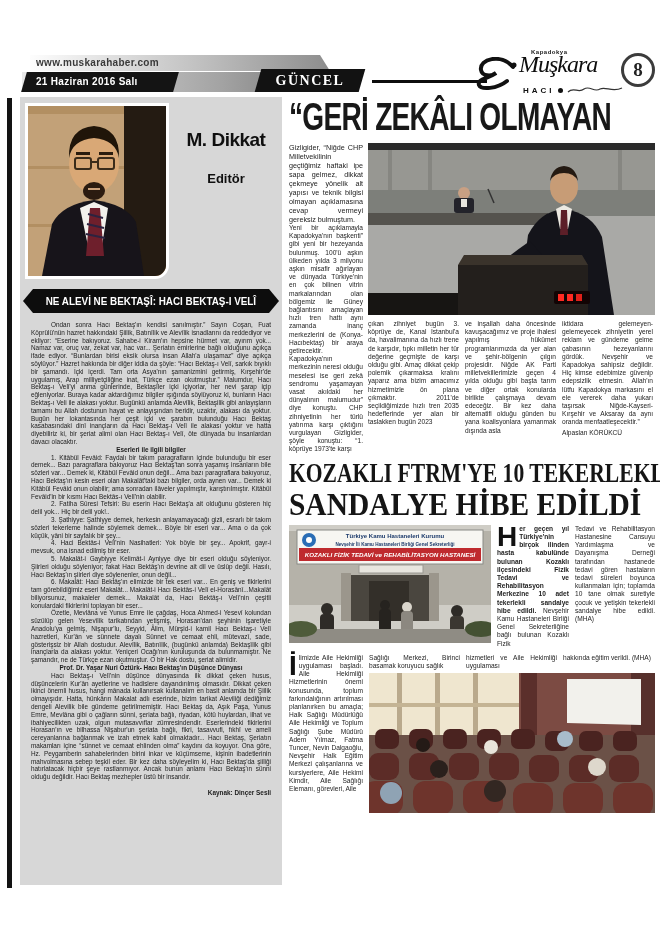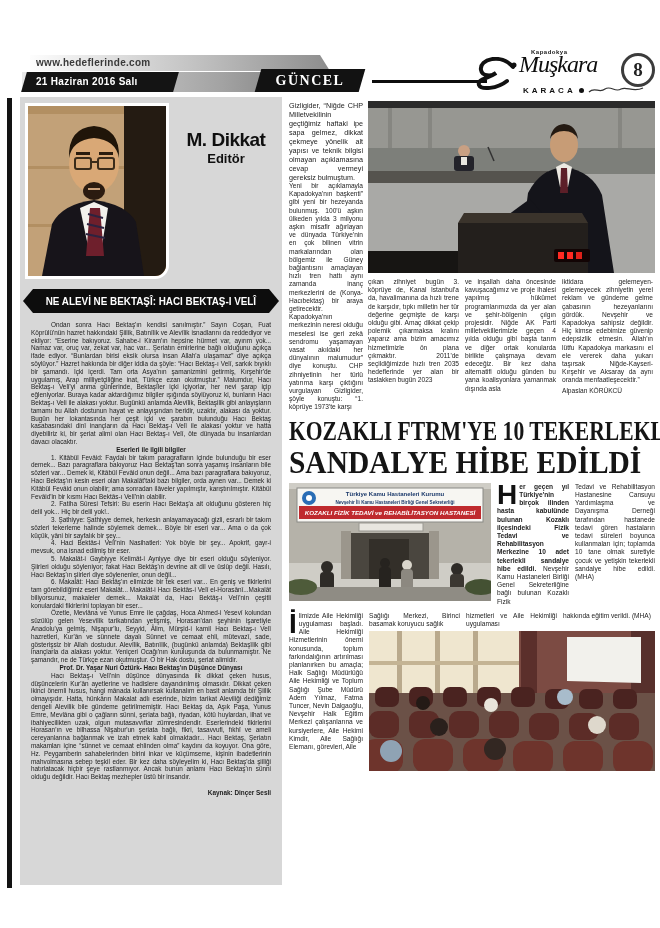"www.hedeflerinde.com" span.url { text: www.hedeflerinde.com -> www.muskarahaber.com }
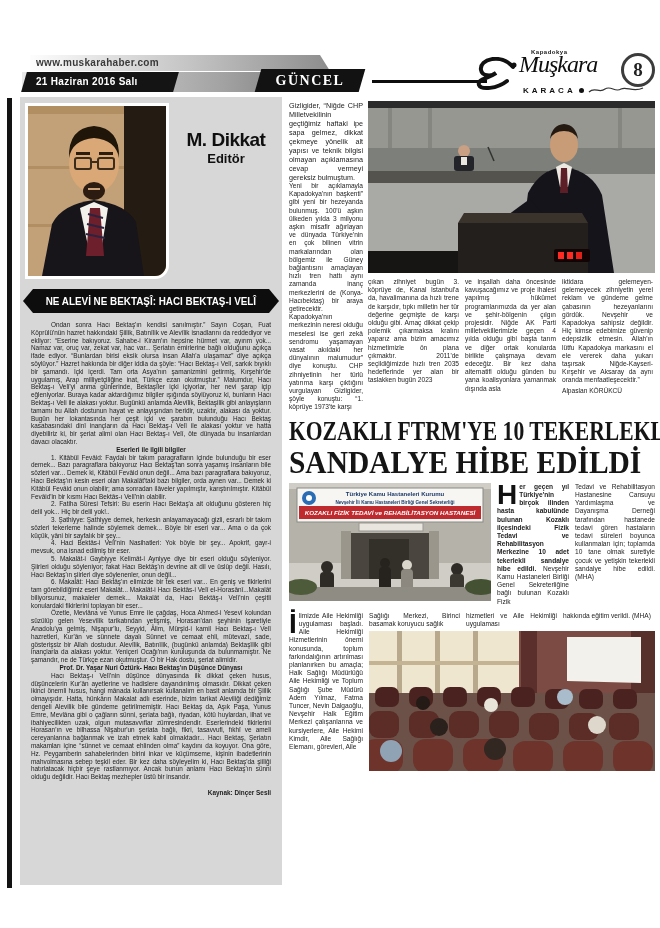"KARACA" span.haber { text: KARACA -> HACI }
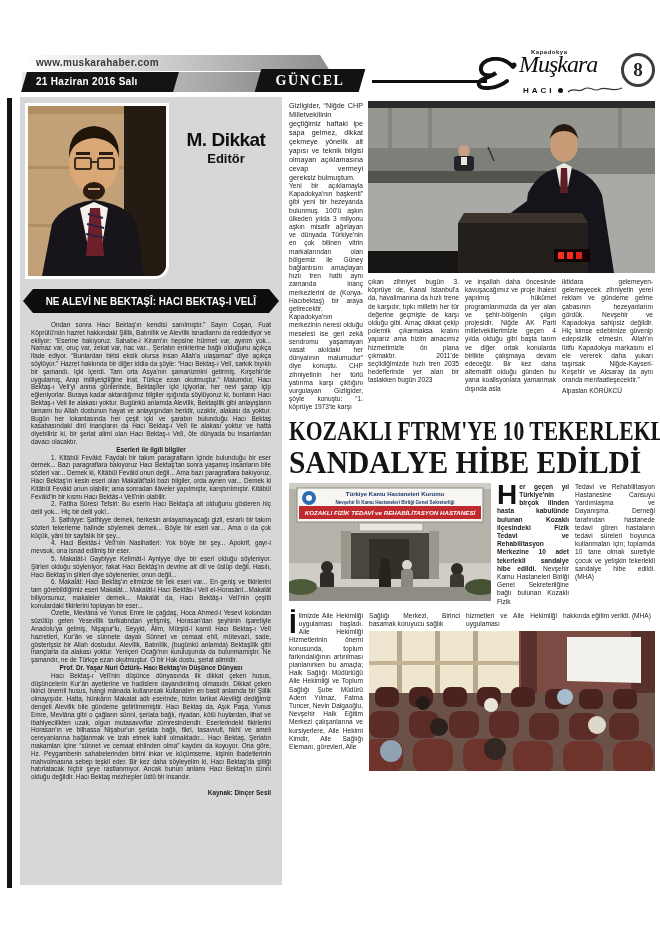"“GERİ ZEKÂLI OLMAYAN" div.hl1-wrap { html: none -> <div><span>“GERİ ZEKÂLI OLMAYAN</span></div> }
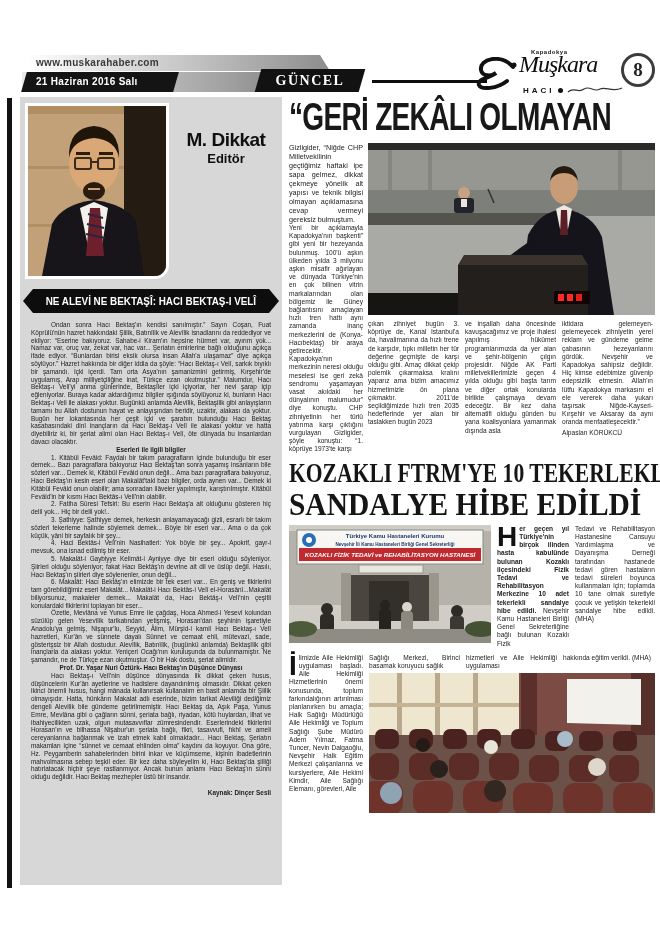"Editör" .ed-name .role { margin-top: 0 -> 20px }
